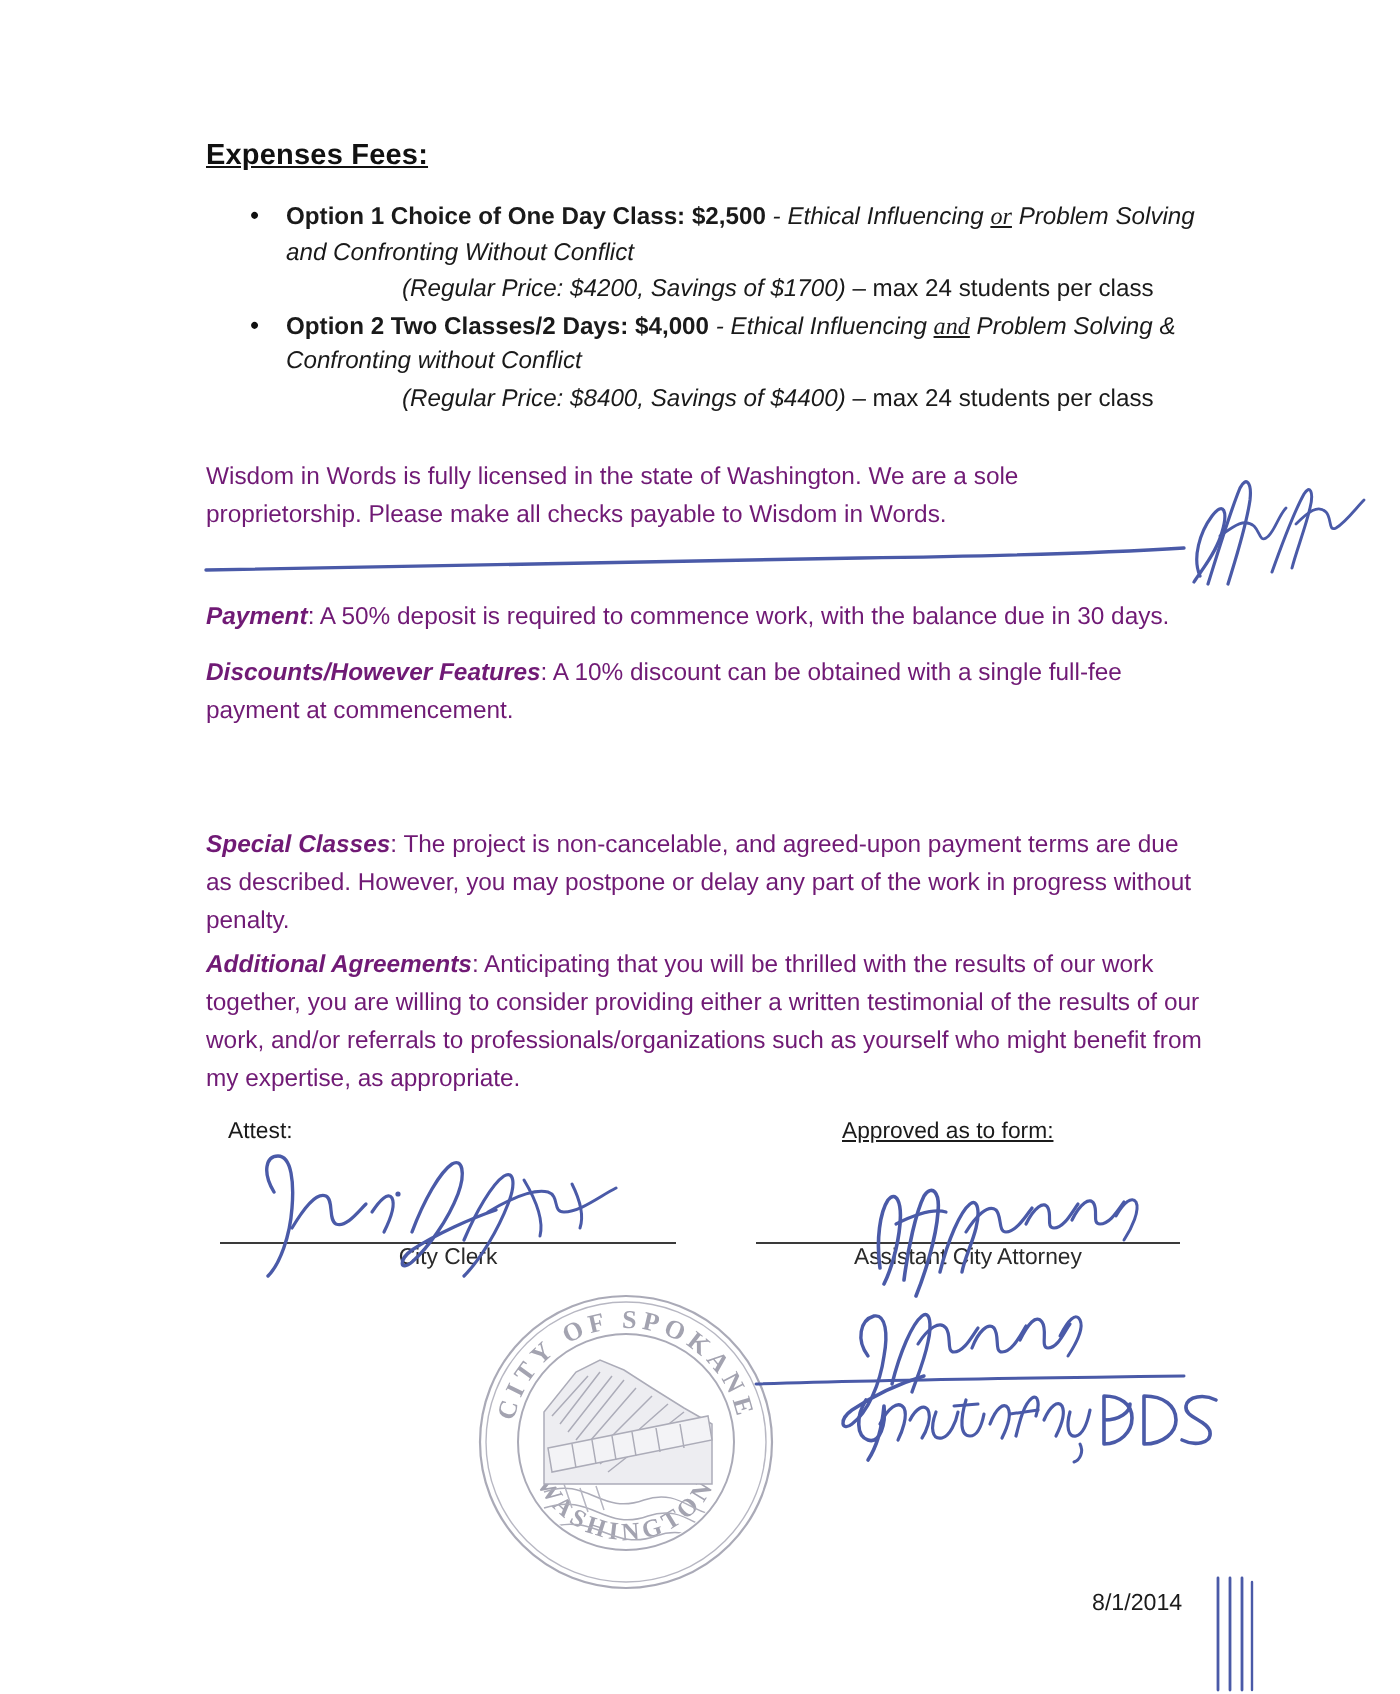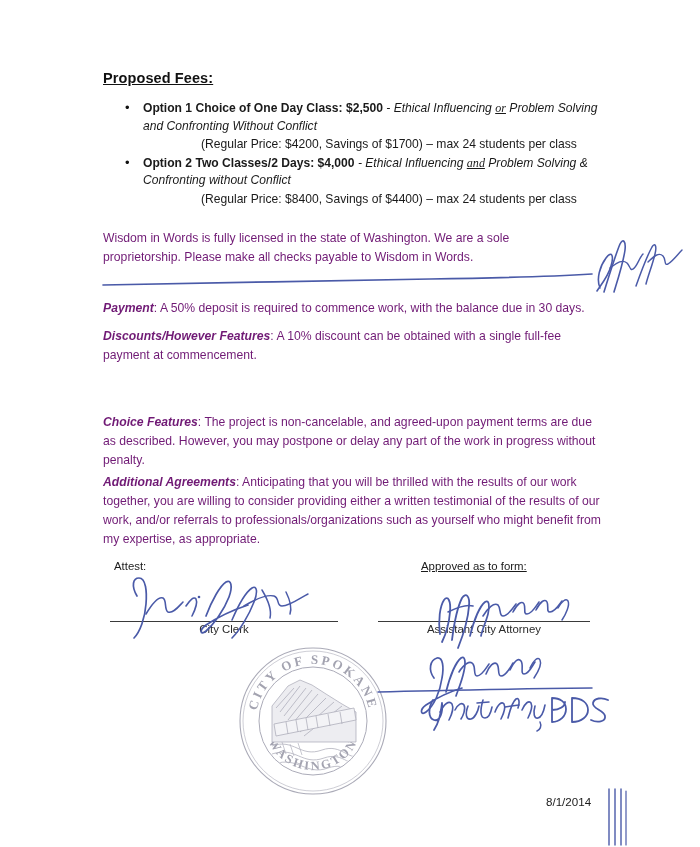"Proposed Fees:" div.section-heading { text: Proposed -> Expenses }
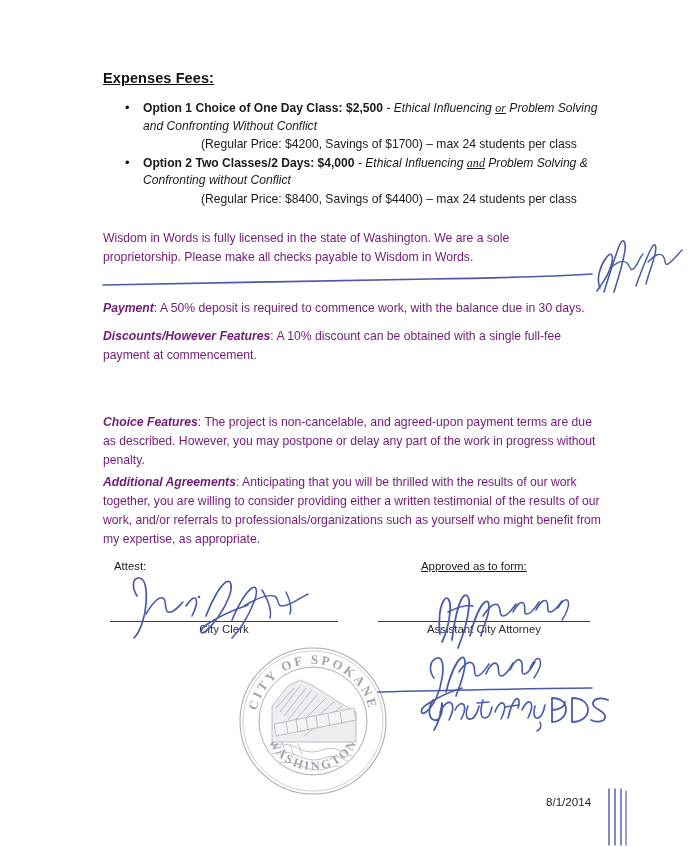"(Regular Price: $4200, Savings of" .regular-price .ital { font-style: none -> italic }
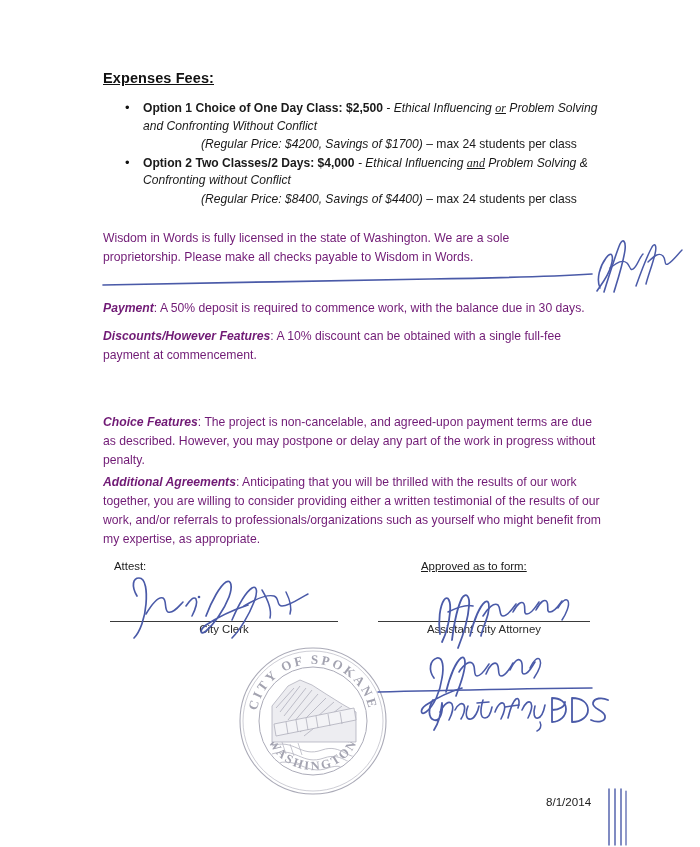"Choice Features" span.lead { text: Choice Features -> Special Classes }
